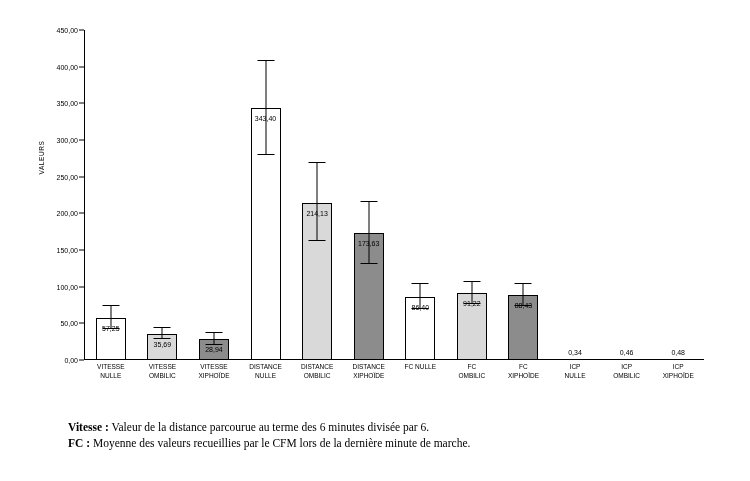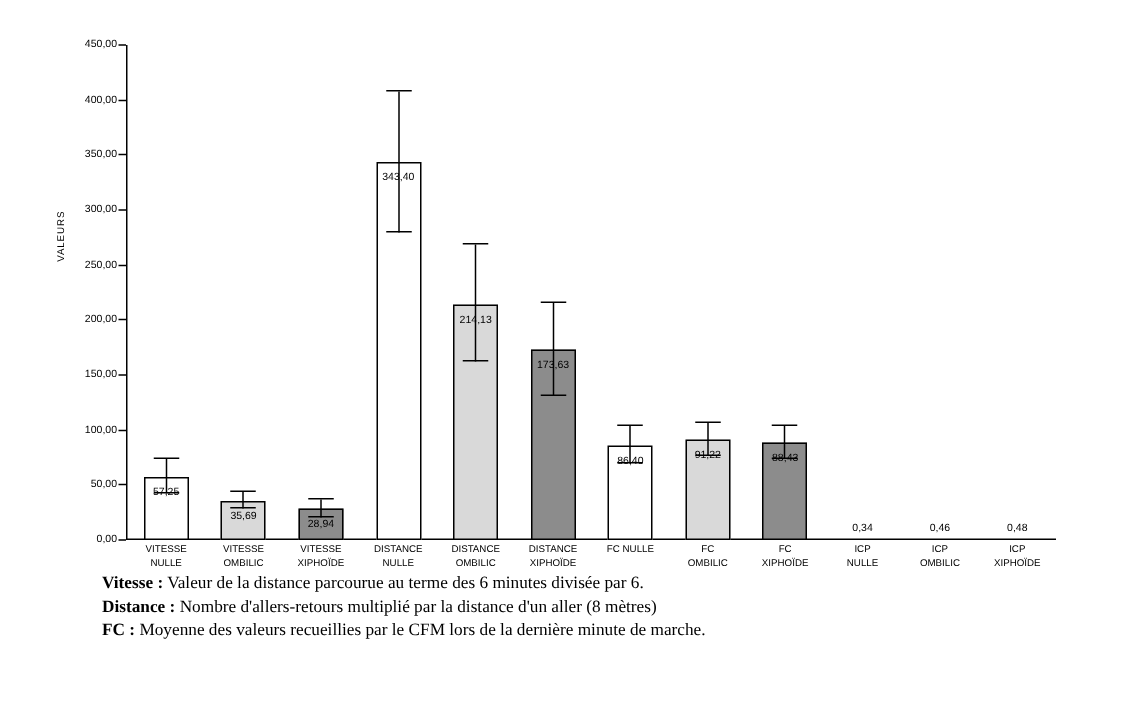"Vitesse : Valeur de la" .notes { top: 382px -> 420px }
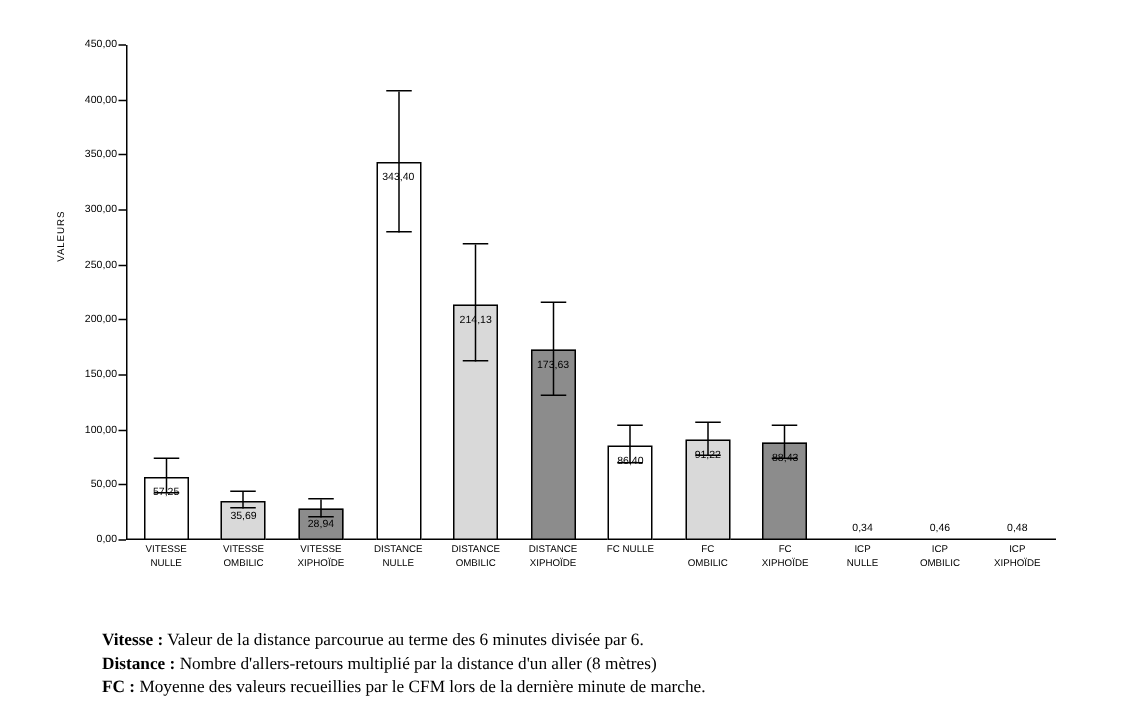"Distance : Nombre d'allers-retours" div { html: <div><b>Distance :</b><span> Nombre d'allers-retours multiplié par la distance d'un aller (8 mètres)</span></div> -> none }
